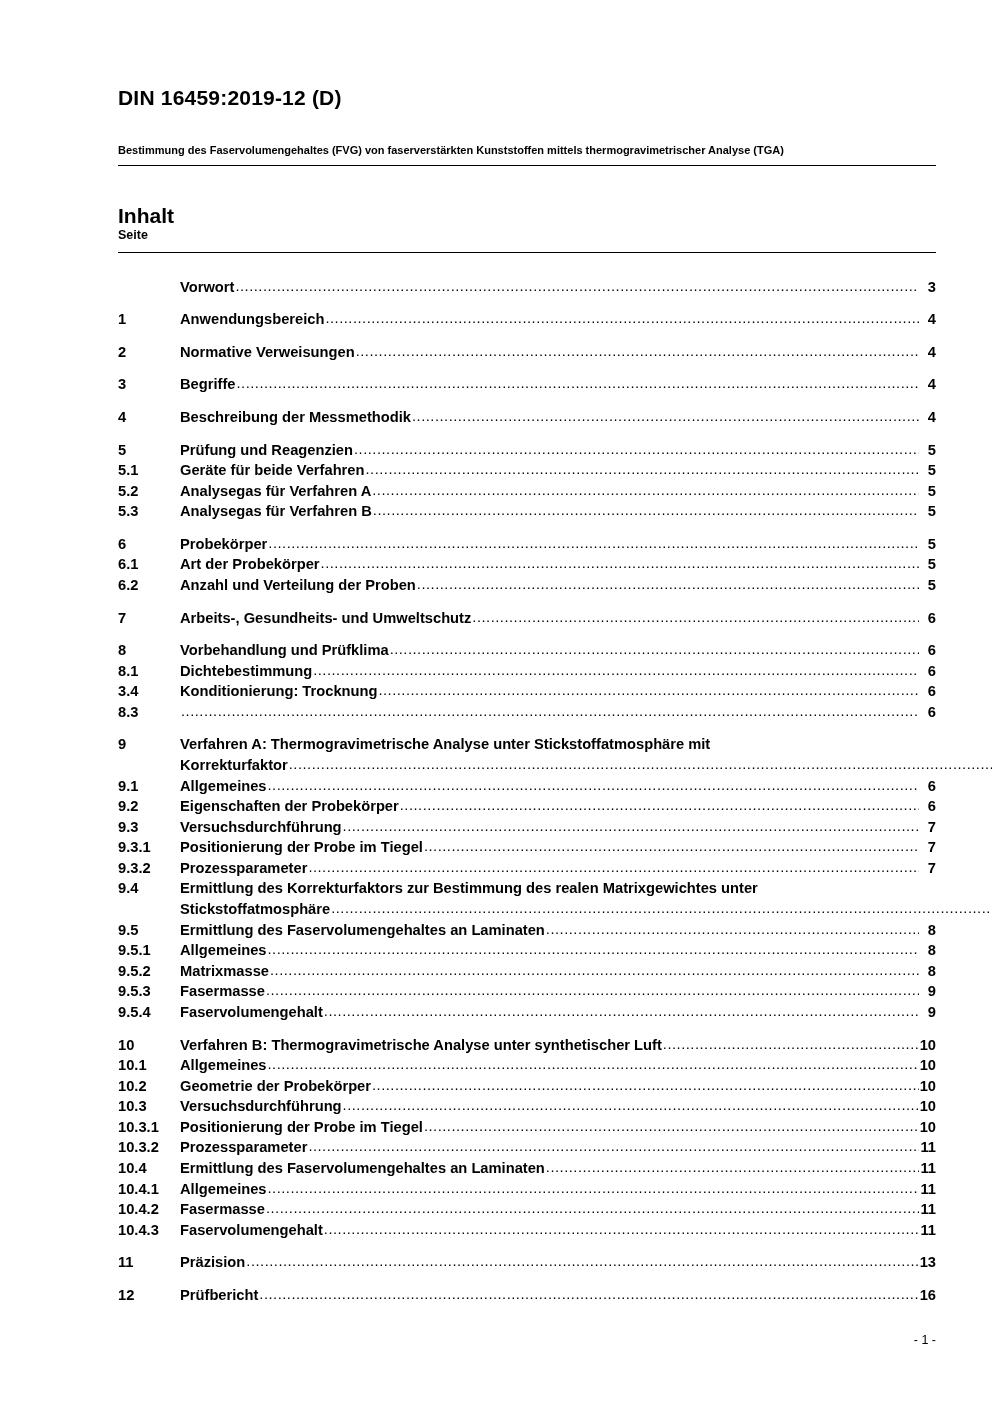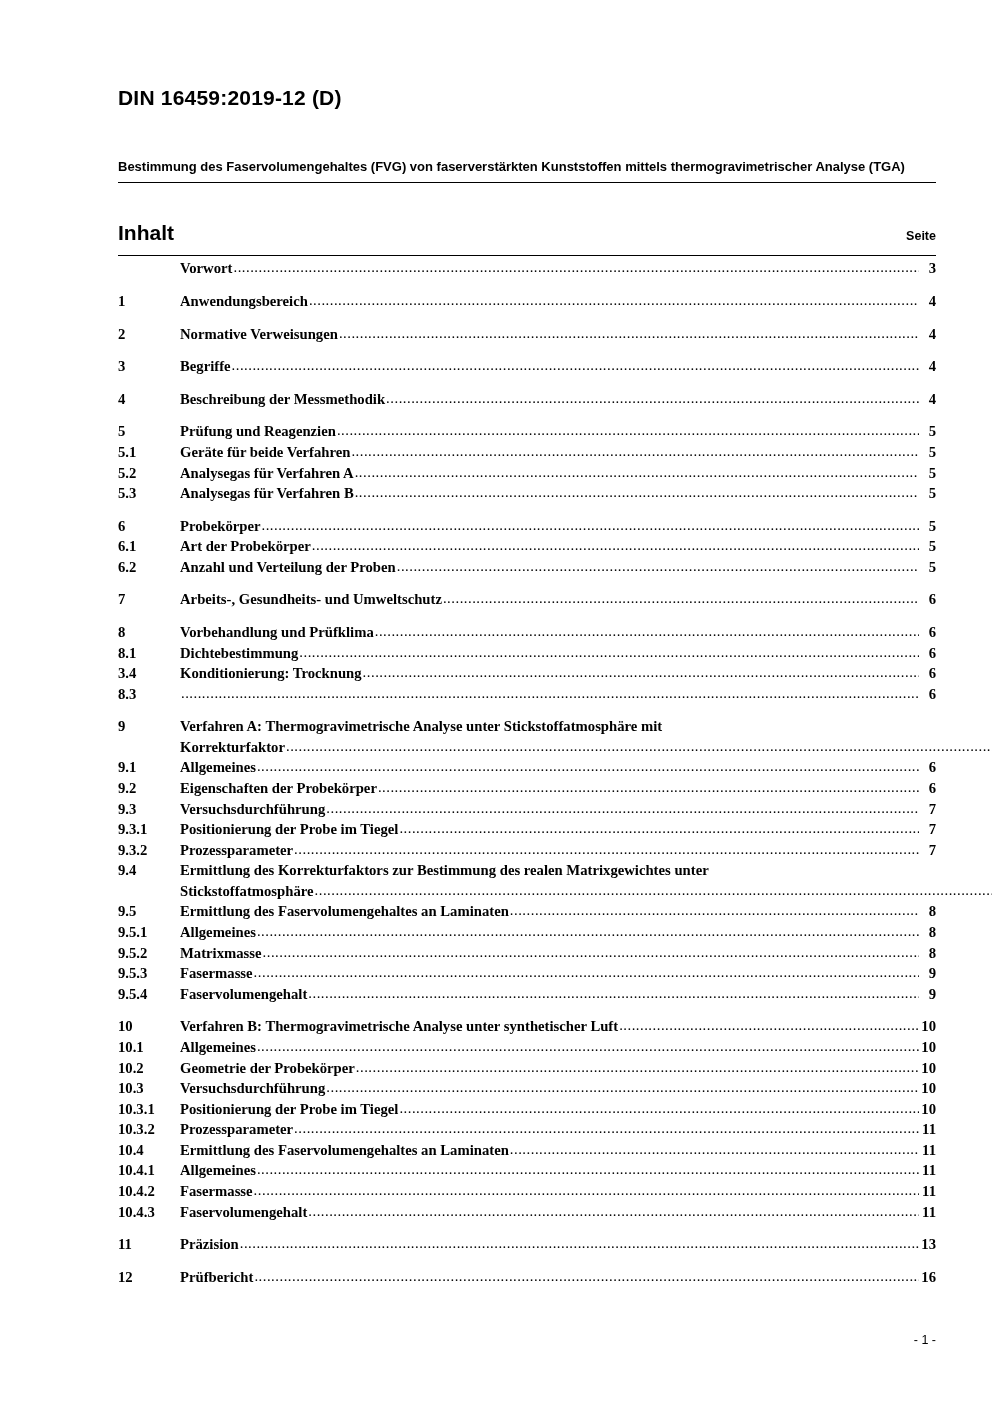"Bestimmung des Faservolumengehaltes" .doc-title { font-size: 13px -> 11px; margin-top: 48px -> 33px }
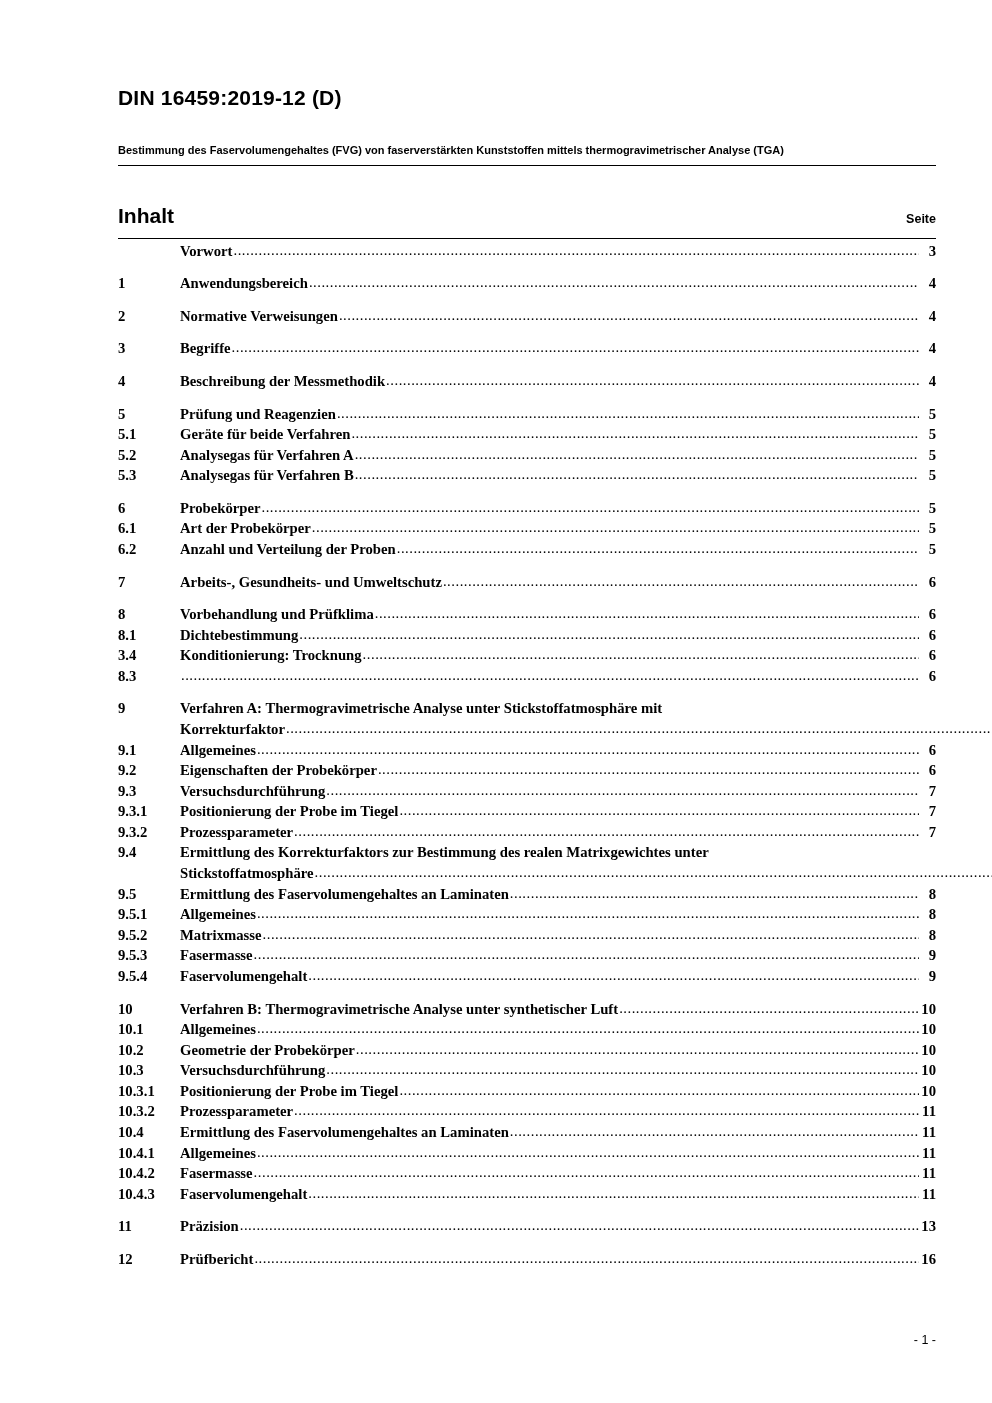"Inhalt" .toc-header { flex-direction: none -> column }
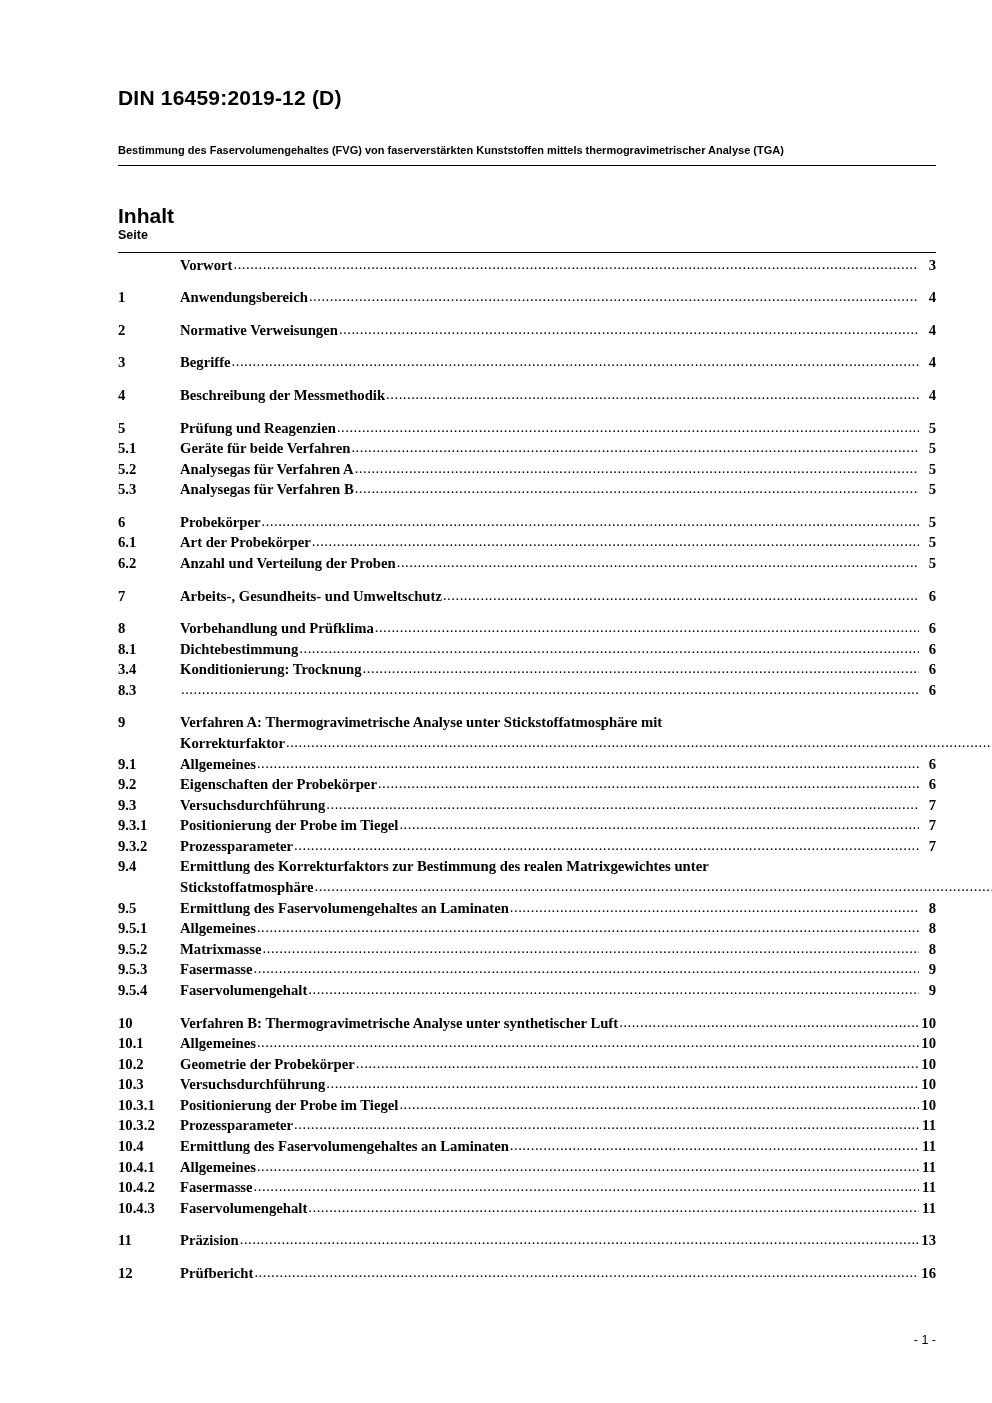"Vorwort" .toc { font-family: Liberation Serif, serif -> Liberation Sans, sans-serif; margin-top: 2px -> 24px }
